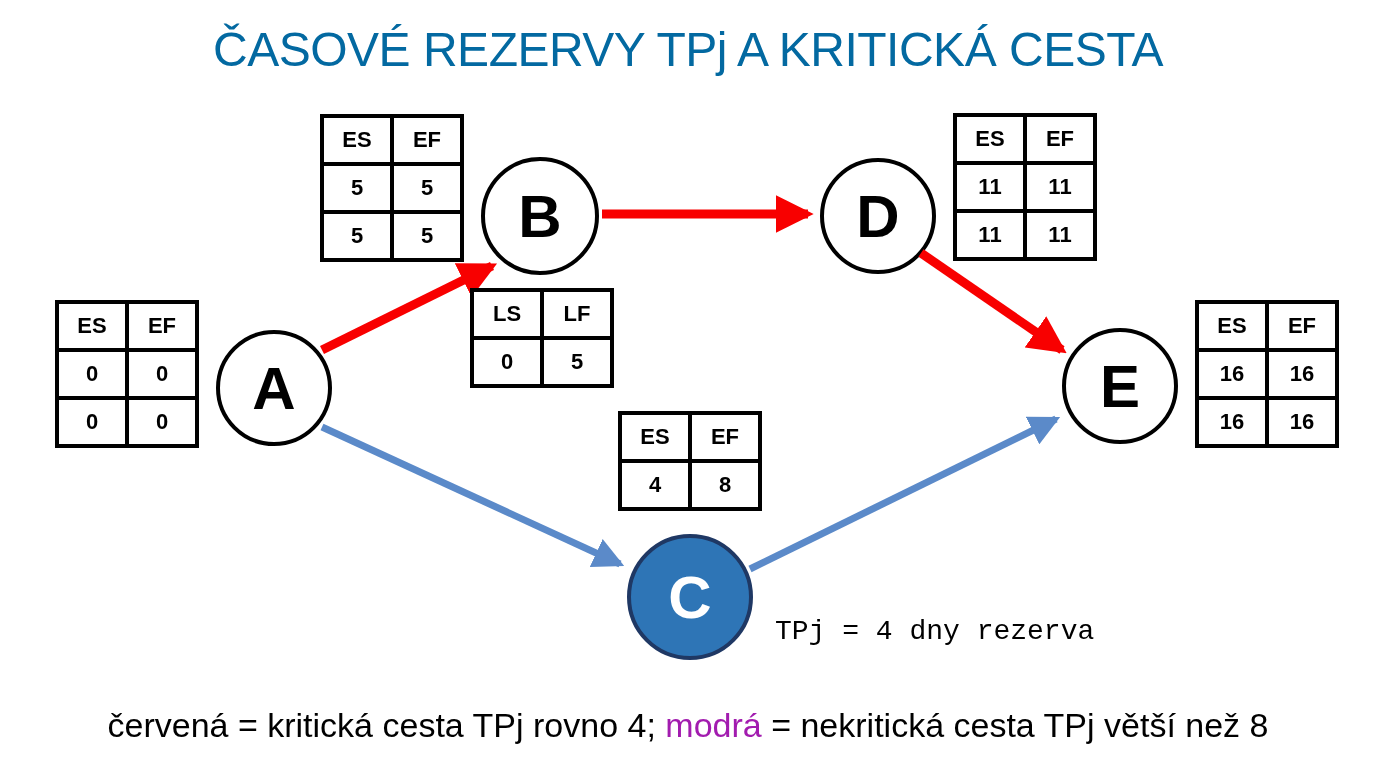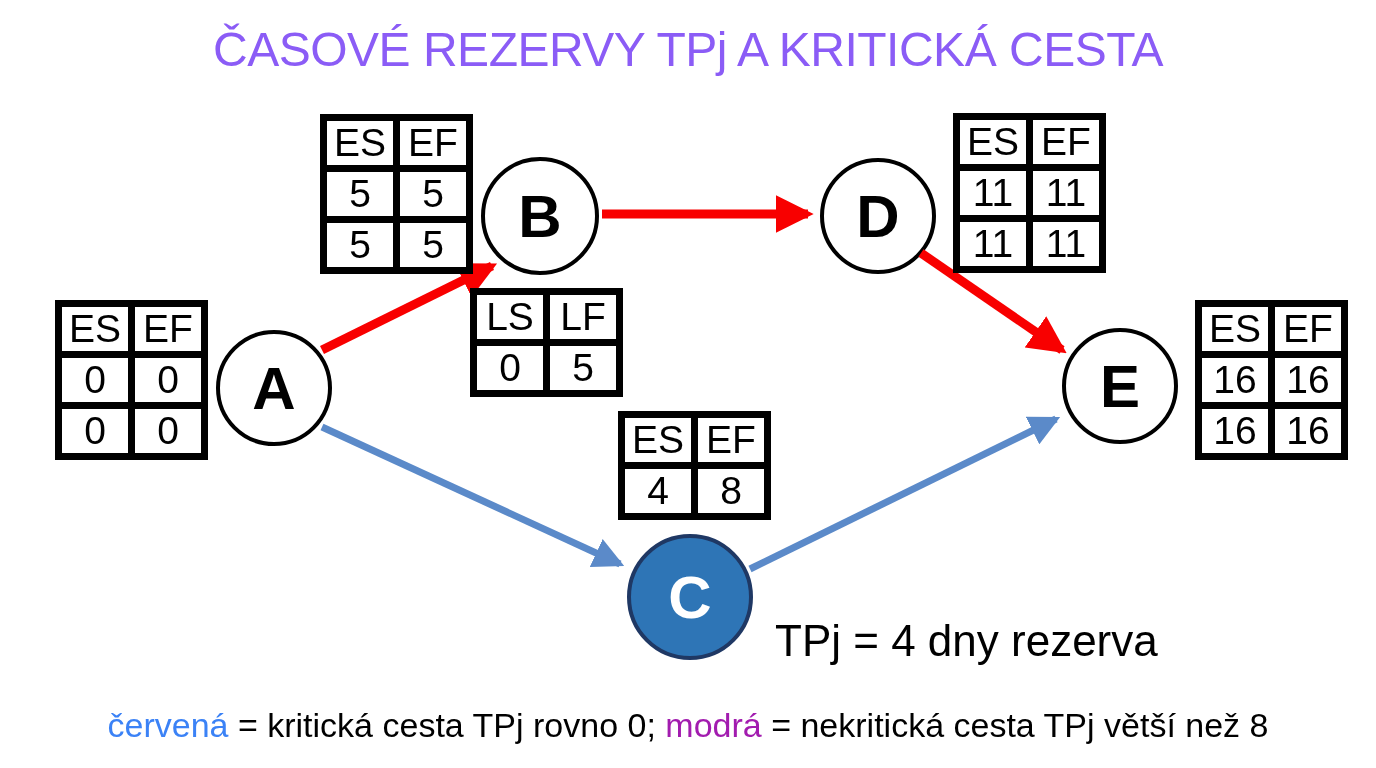"ČASOVÉ REZERVY TPj A KRITICKÁ" .title { color: #8b5cf6 -> #0369a1 }
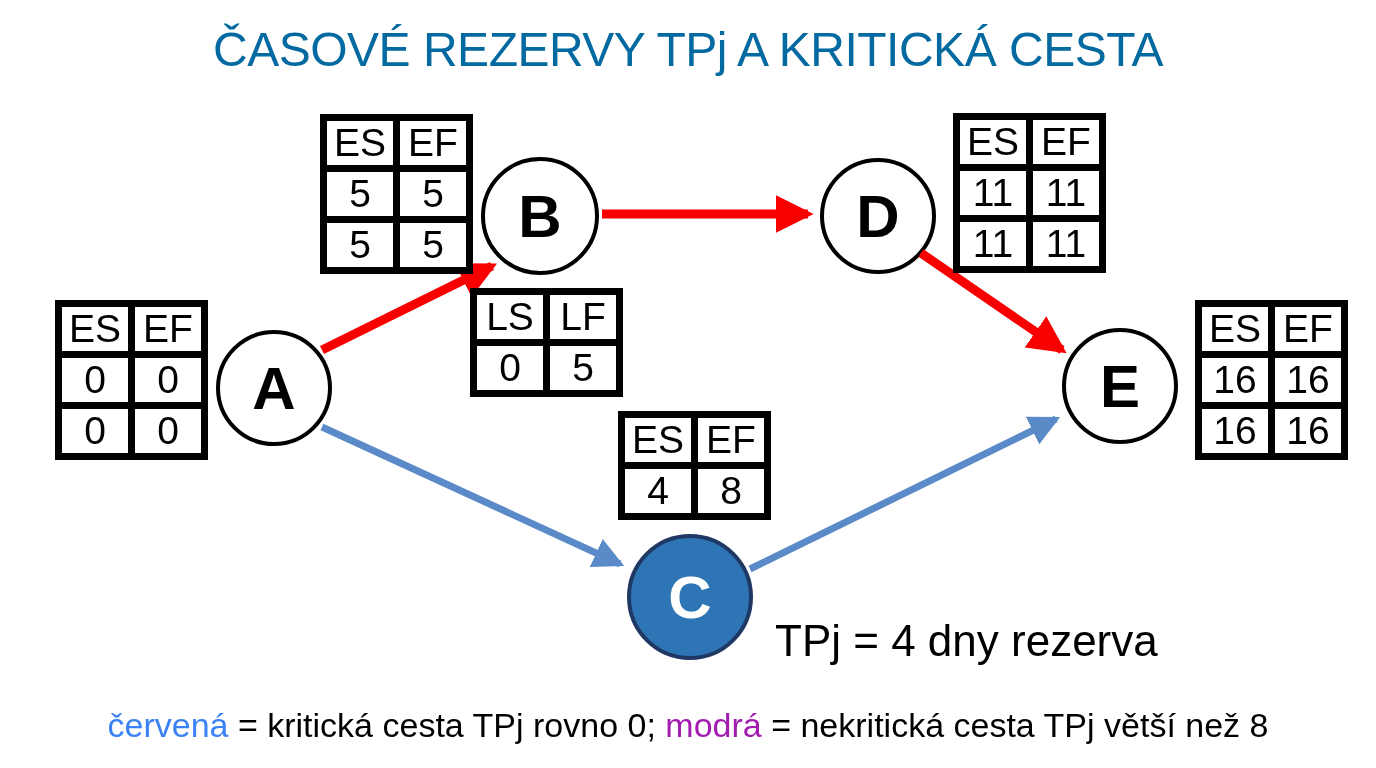"ES" table.nt th, table.nt td { border: 7px solid #000000 -> 4px solid #000000; font-size: 39px -> 22px; font-weight: 400 -> 700 }
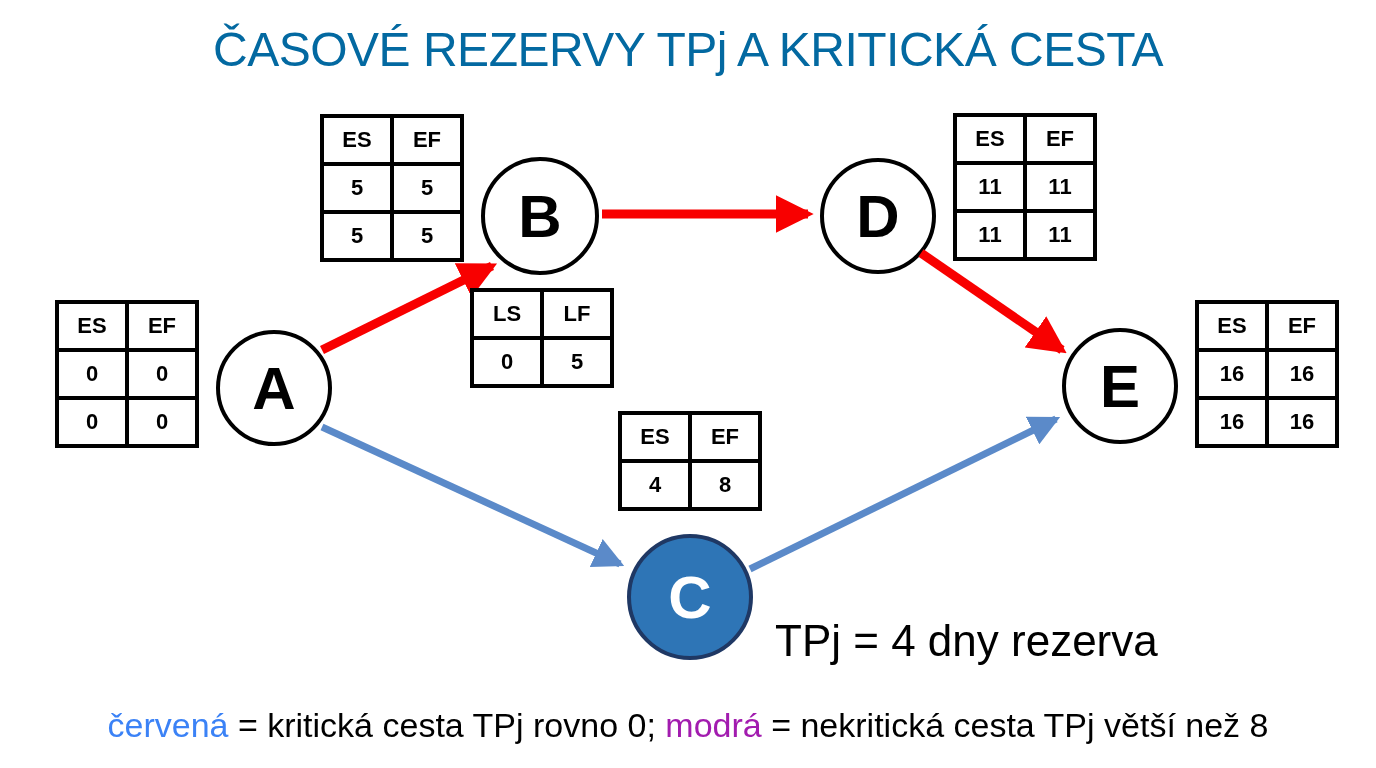"TPj = 4 dny rezerva" .note { font-family: none -> Liberation Mono, monospace; font-size: 44px -> 28px }
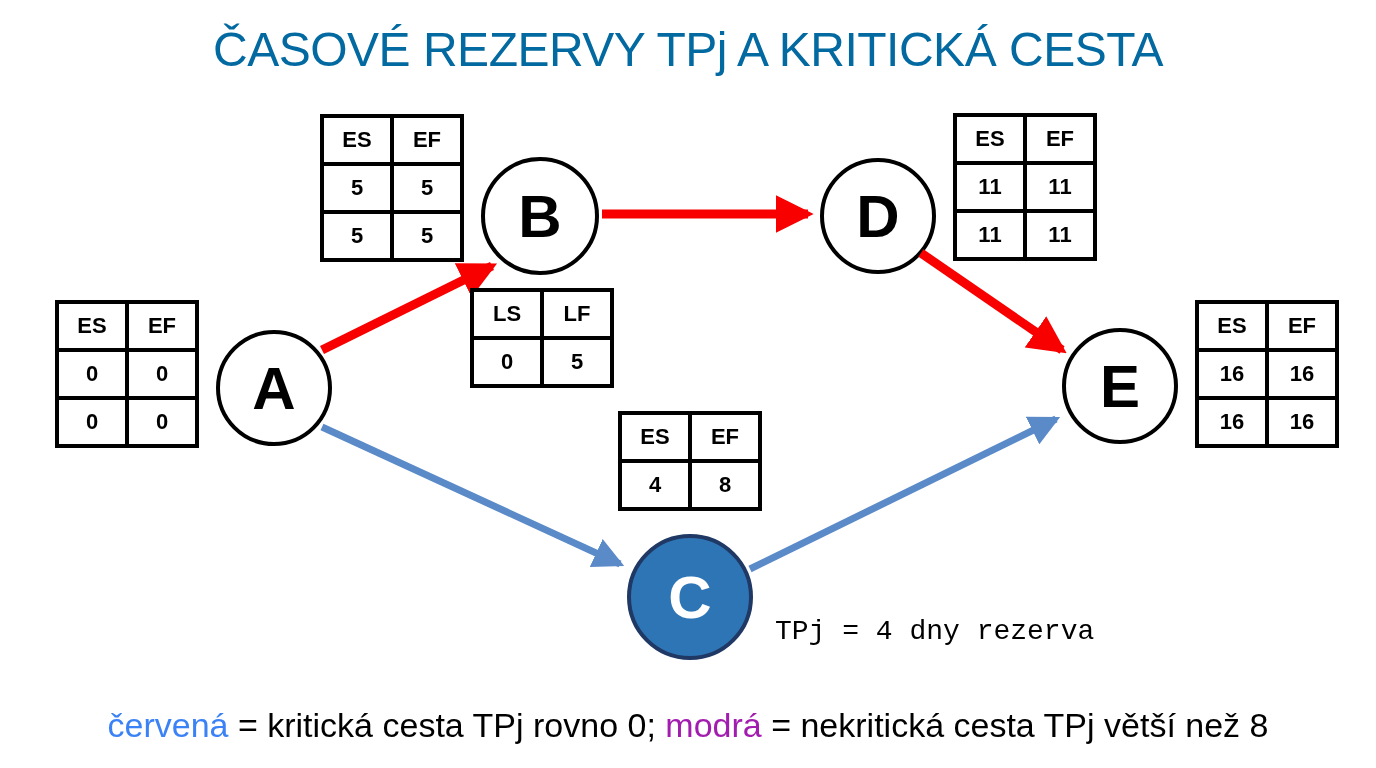"červená" span { color: #3b82f6 -> #000000 }
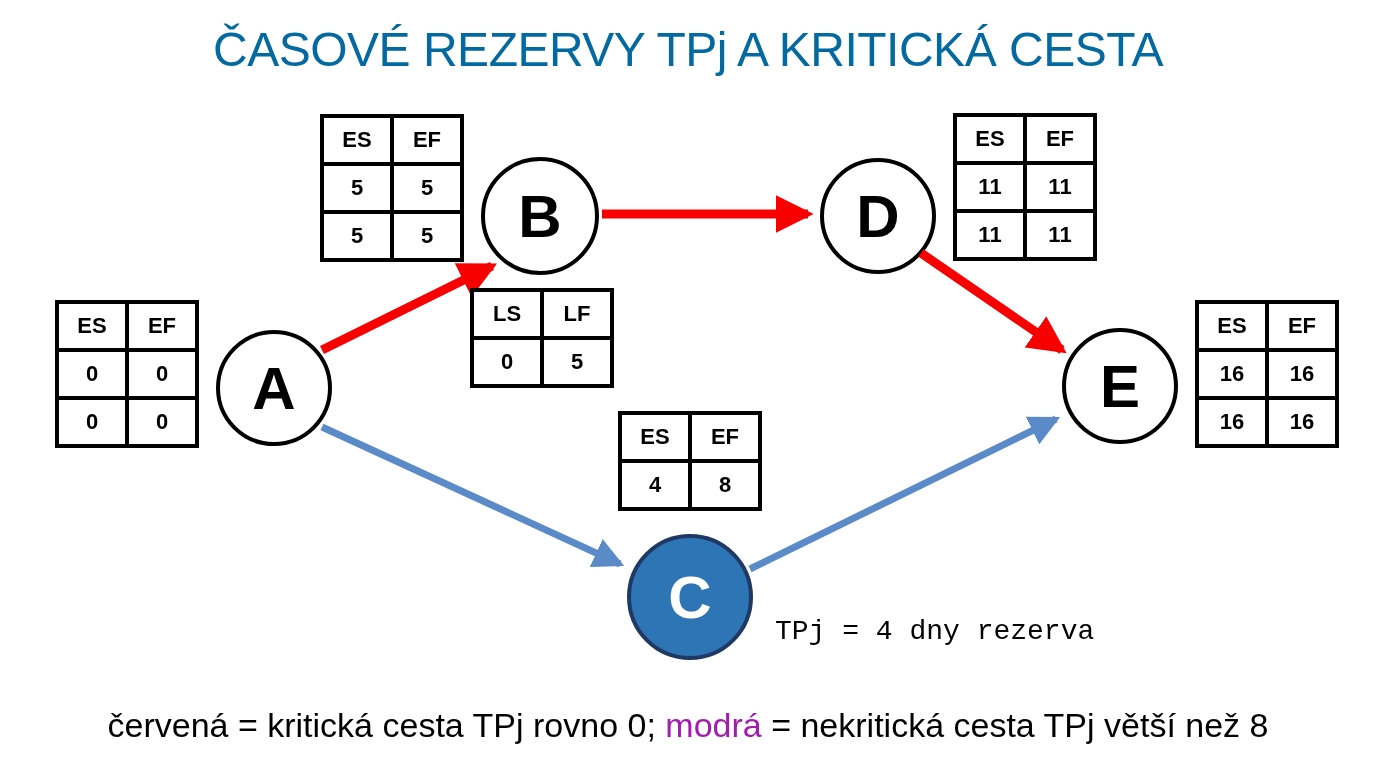"= kritická cesta TPj rovno" span { text: 0 -> 4 }
